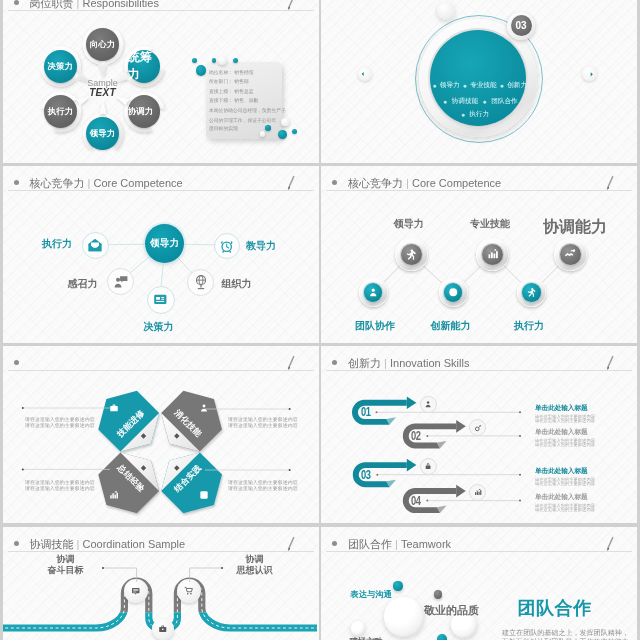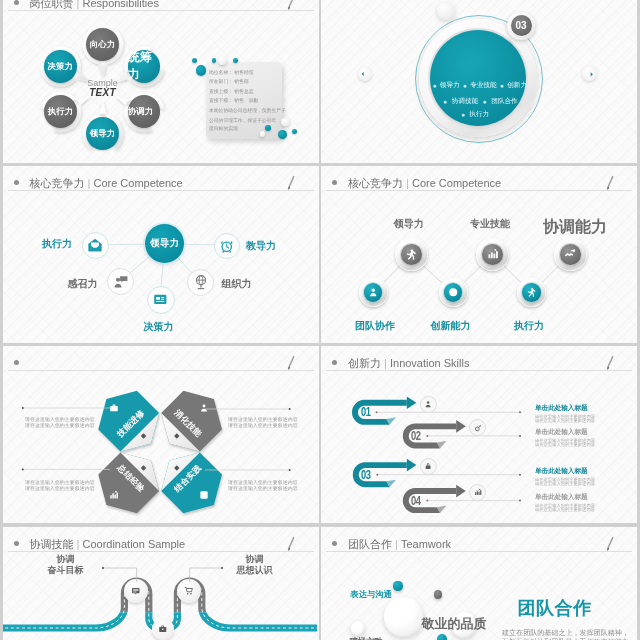"敬业的品质" div.abs { font-size: 13px -> 11px; text-align: left -> center; top: 88px -> 76.0px }
